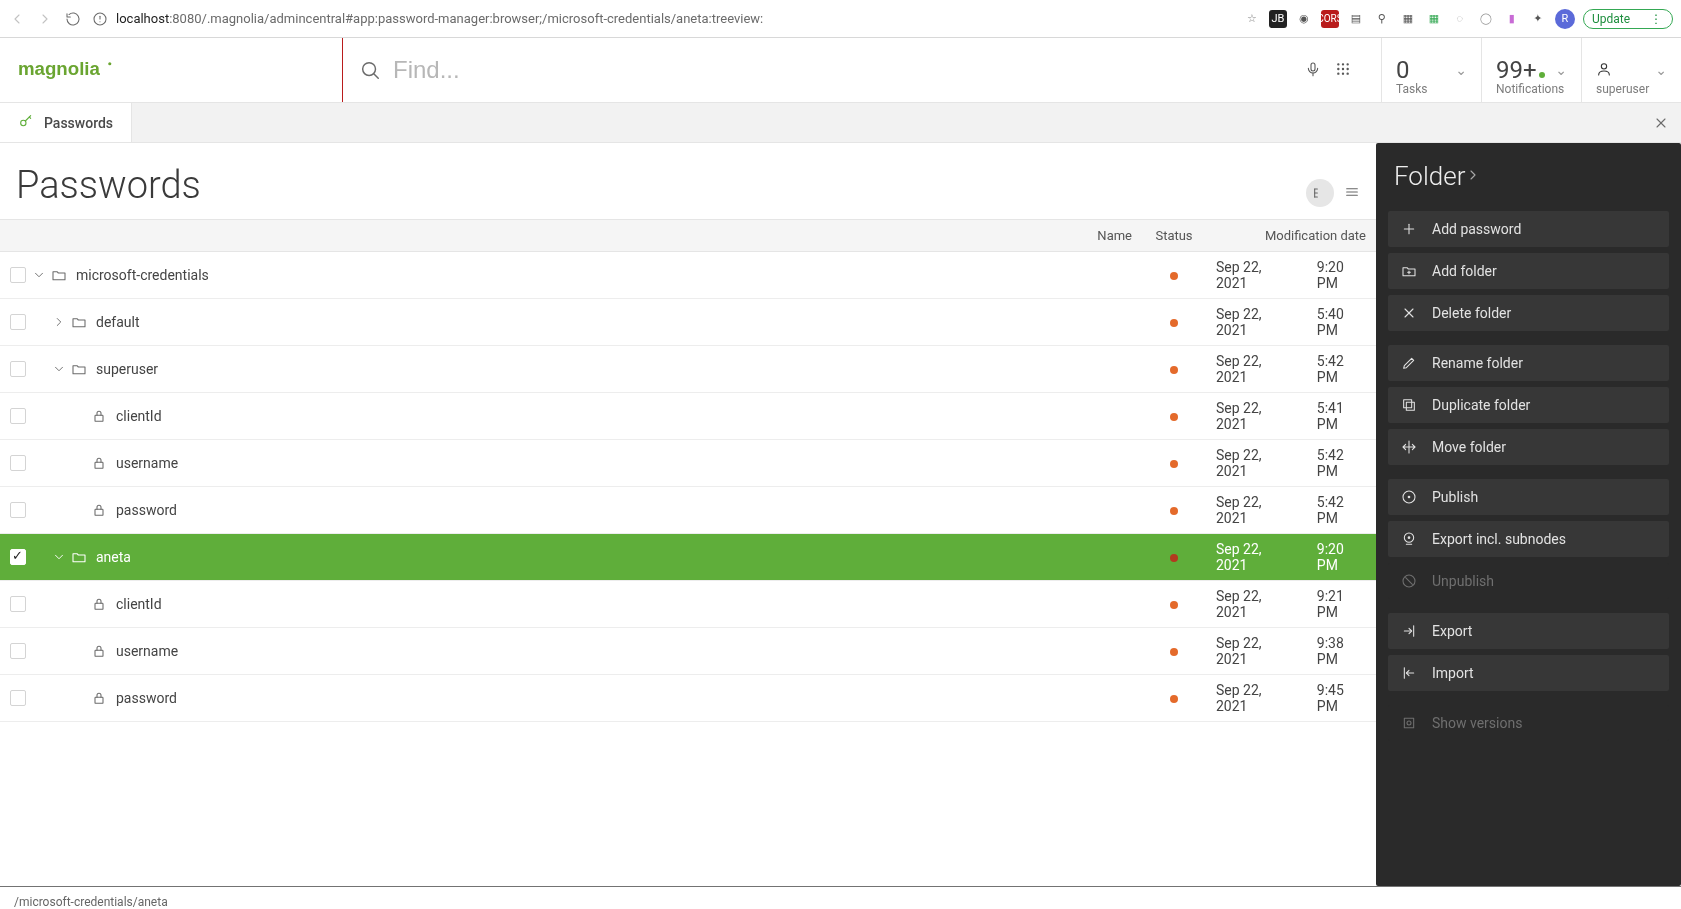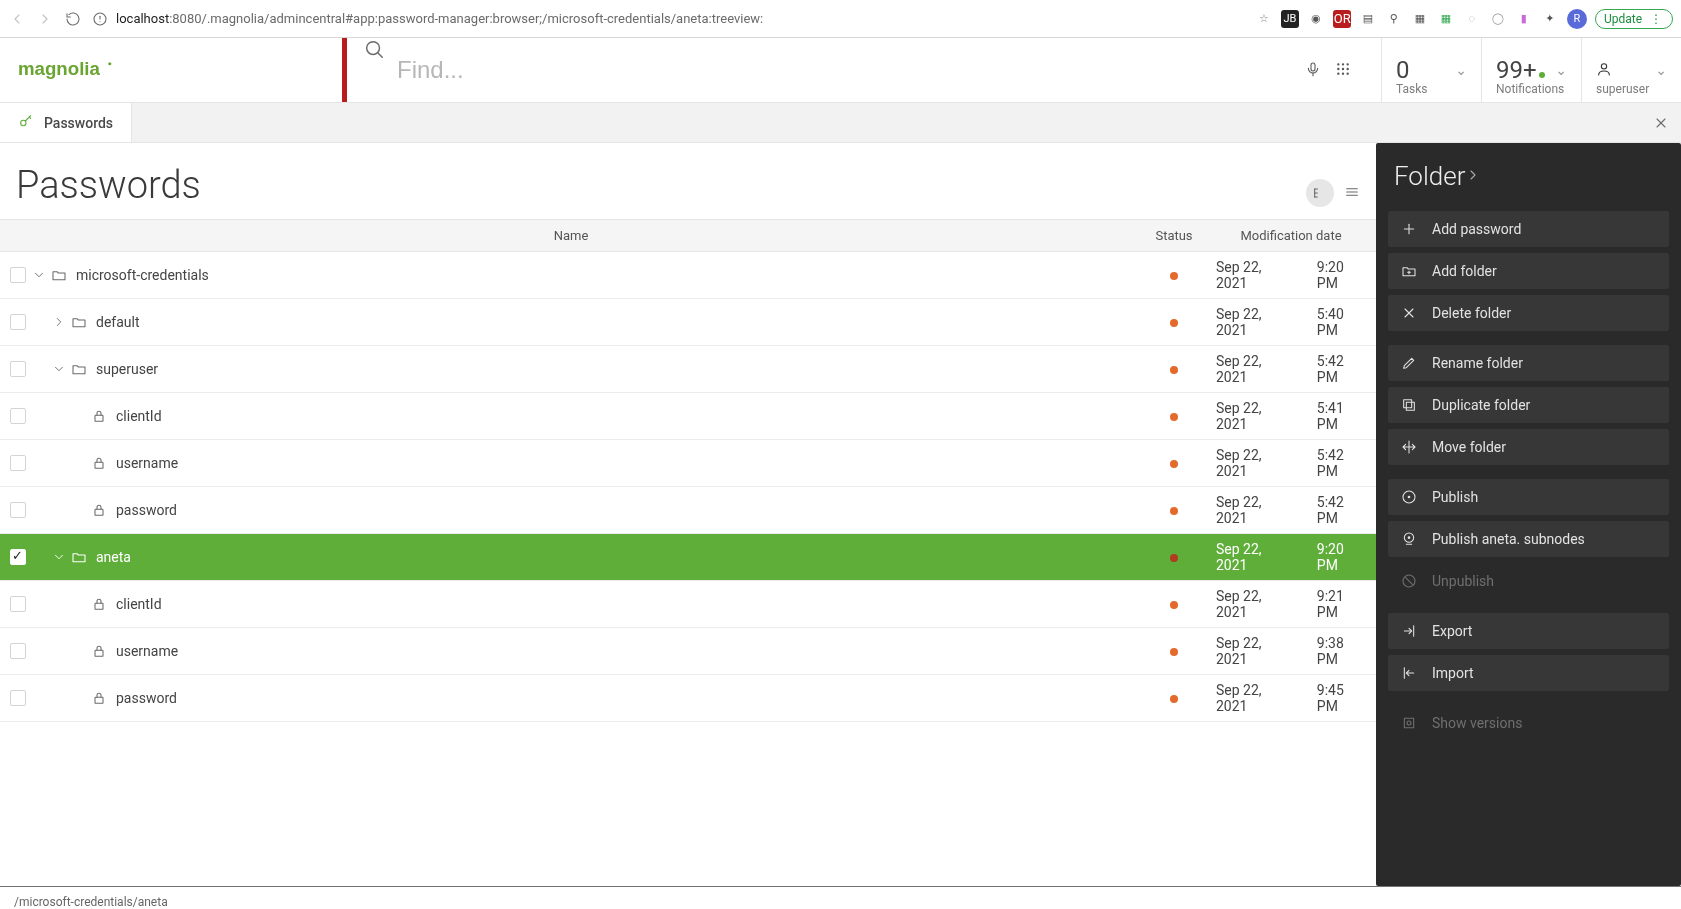"CORS" span.ext-ic { font-size: 13px -> 10px }
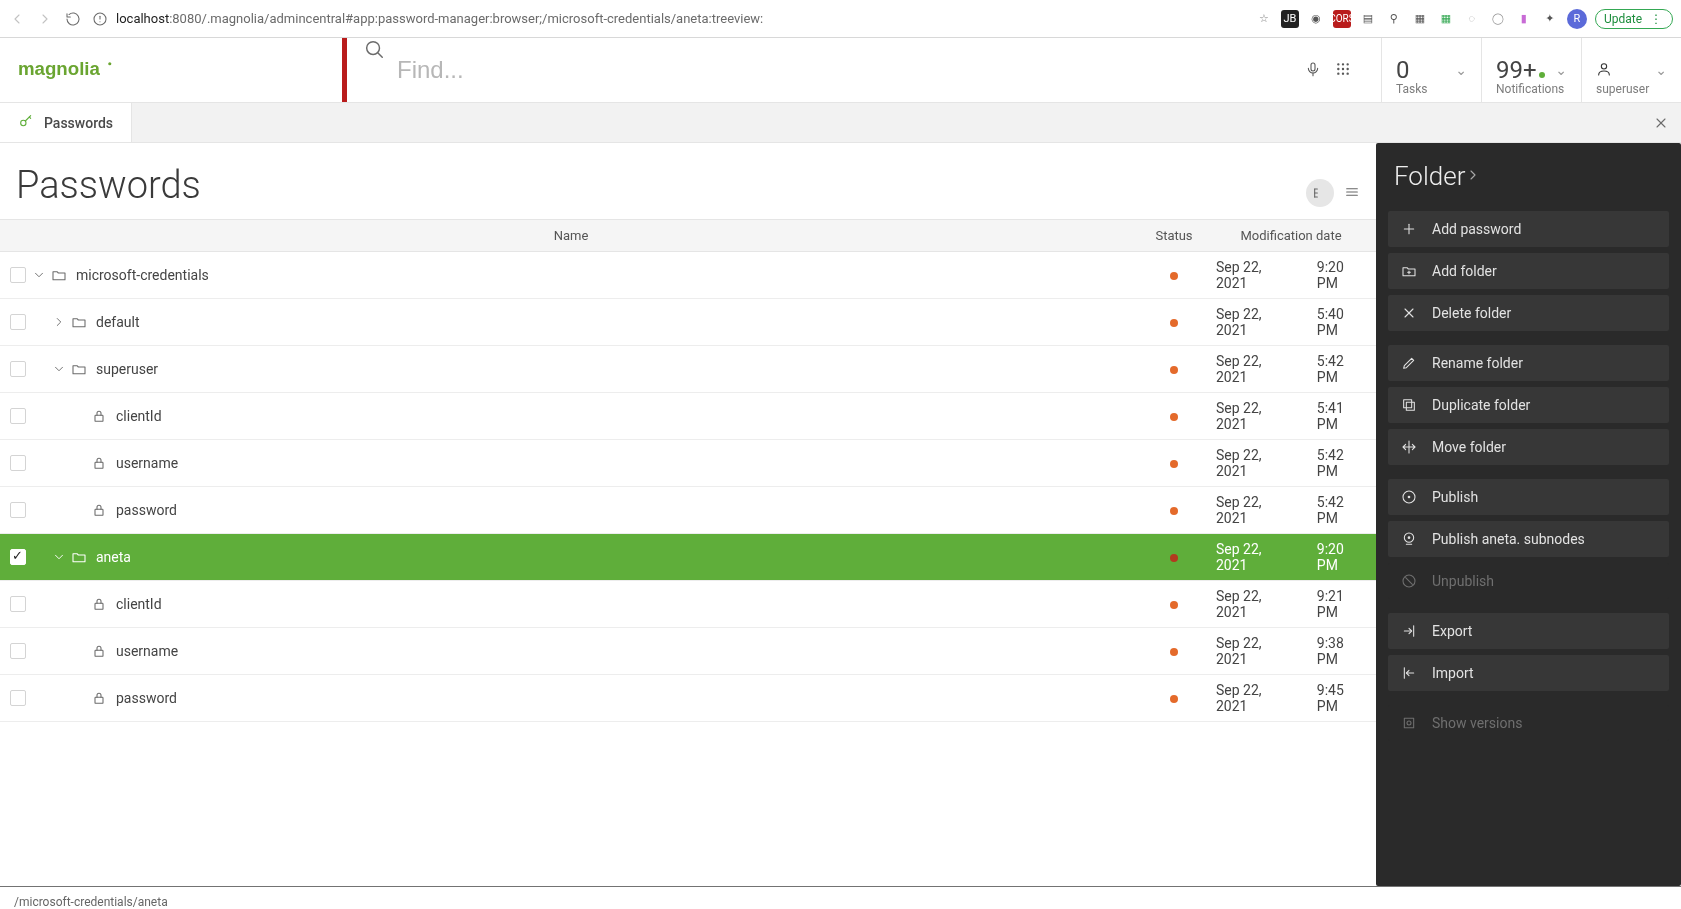"Update" .update-pill { gap: 8px -> 20px }
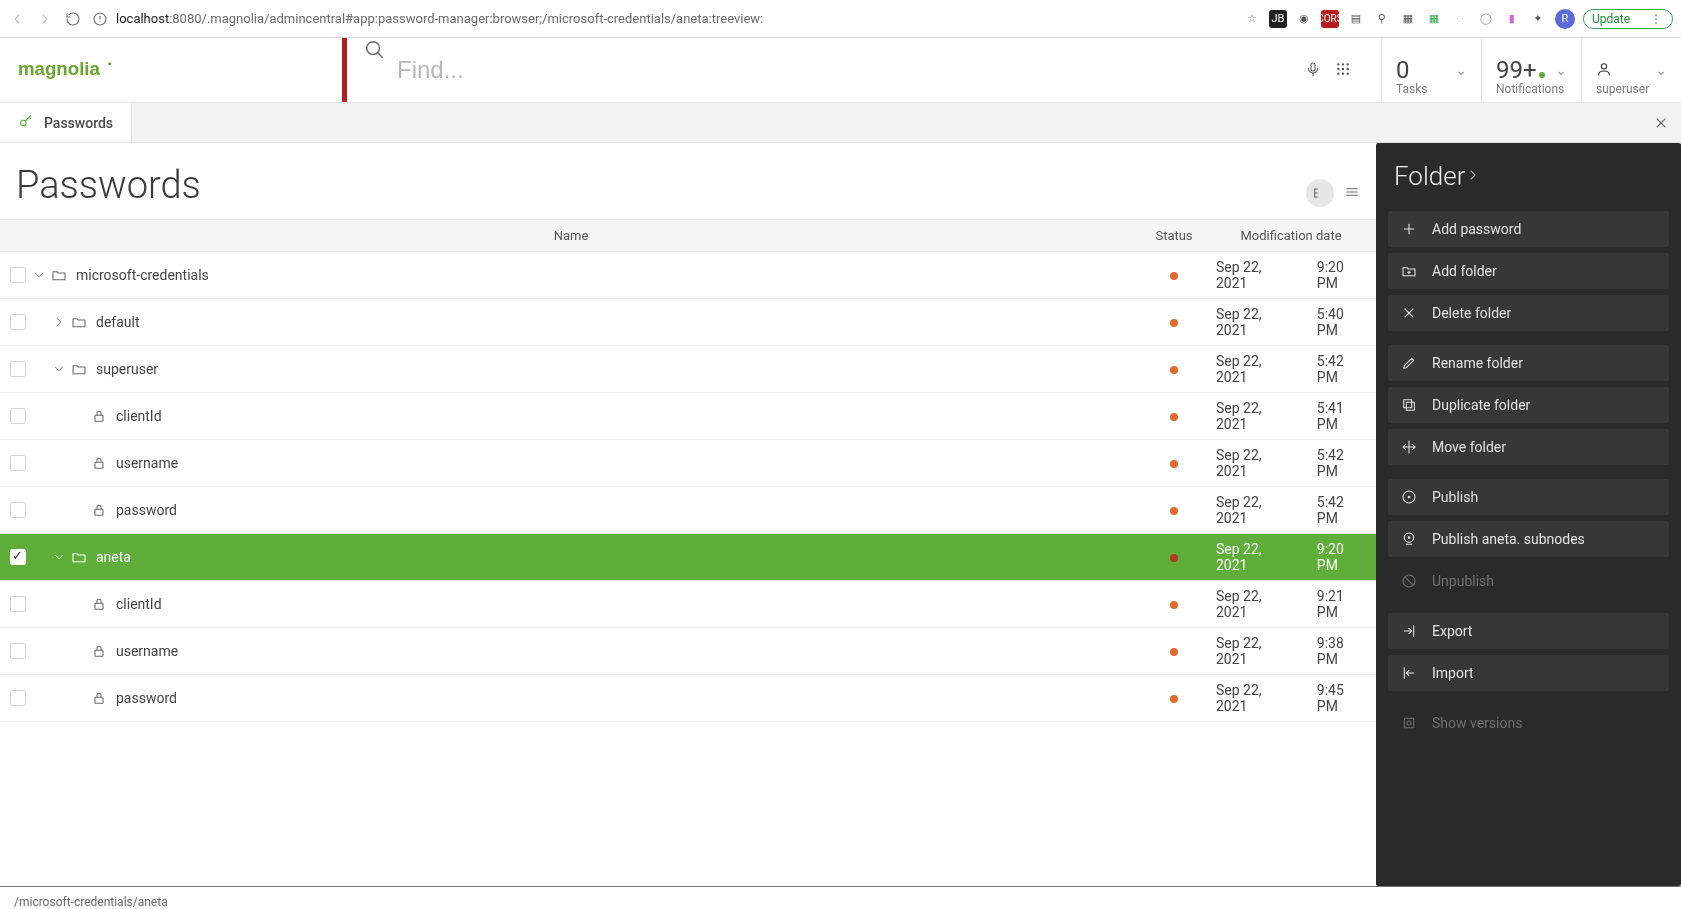"Find..." .find-box { align-items: none -> center; border-left: 5px solid #b91c1c -> 1px solid #b91c1c }
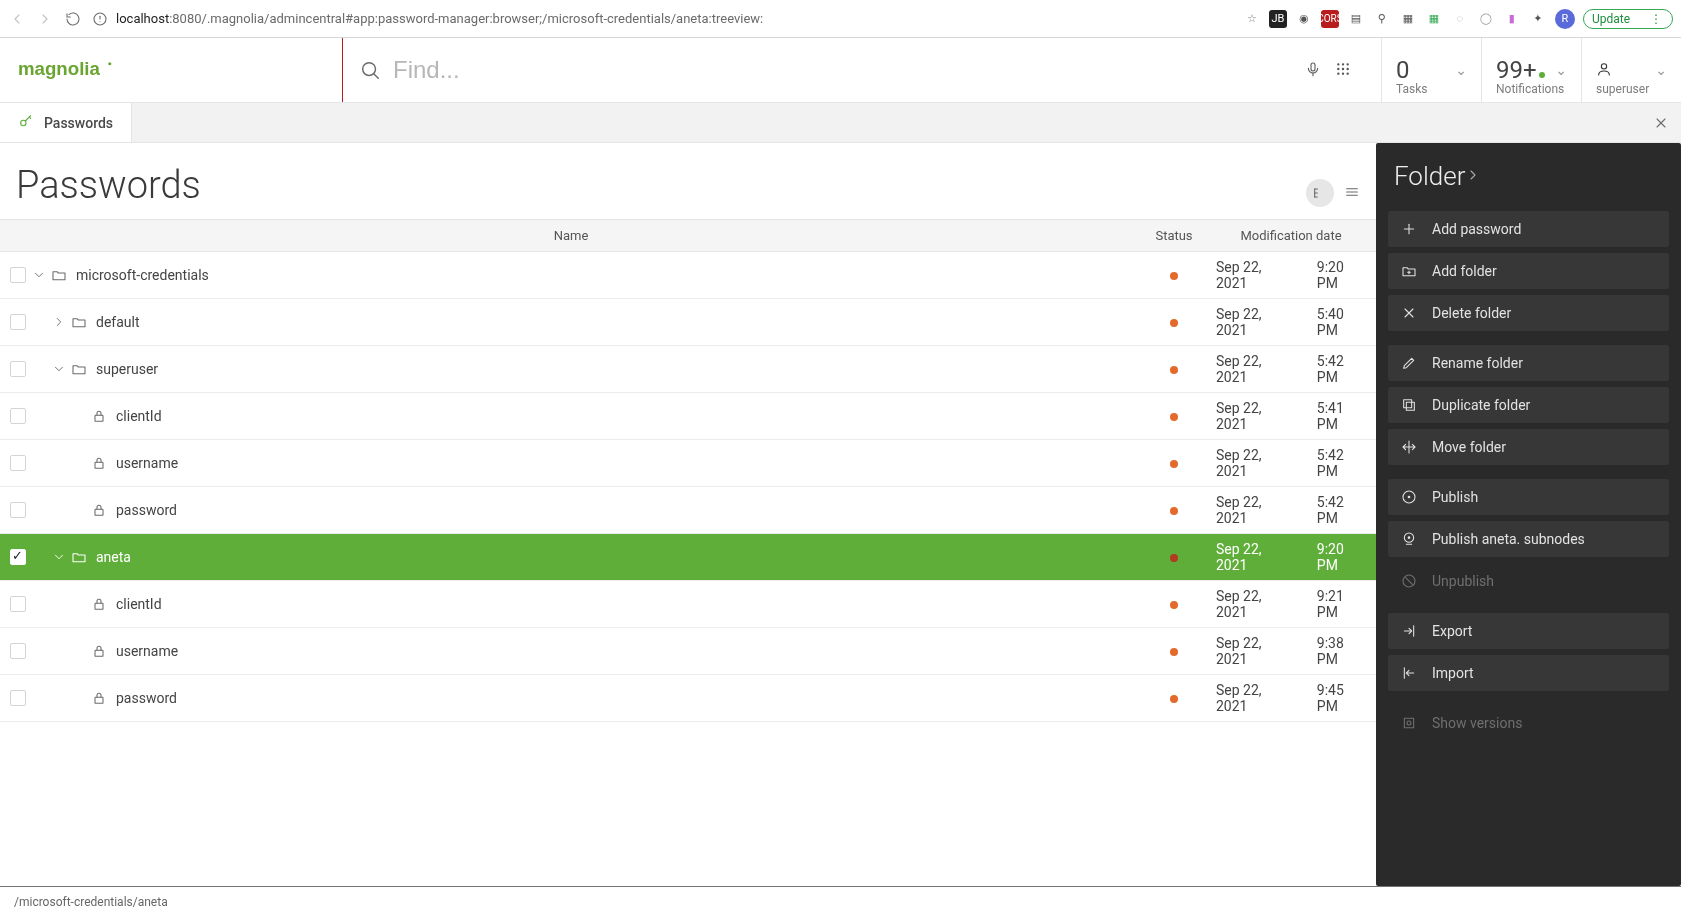"Name" .grid th { text-align: center -> right }
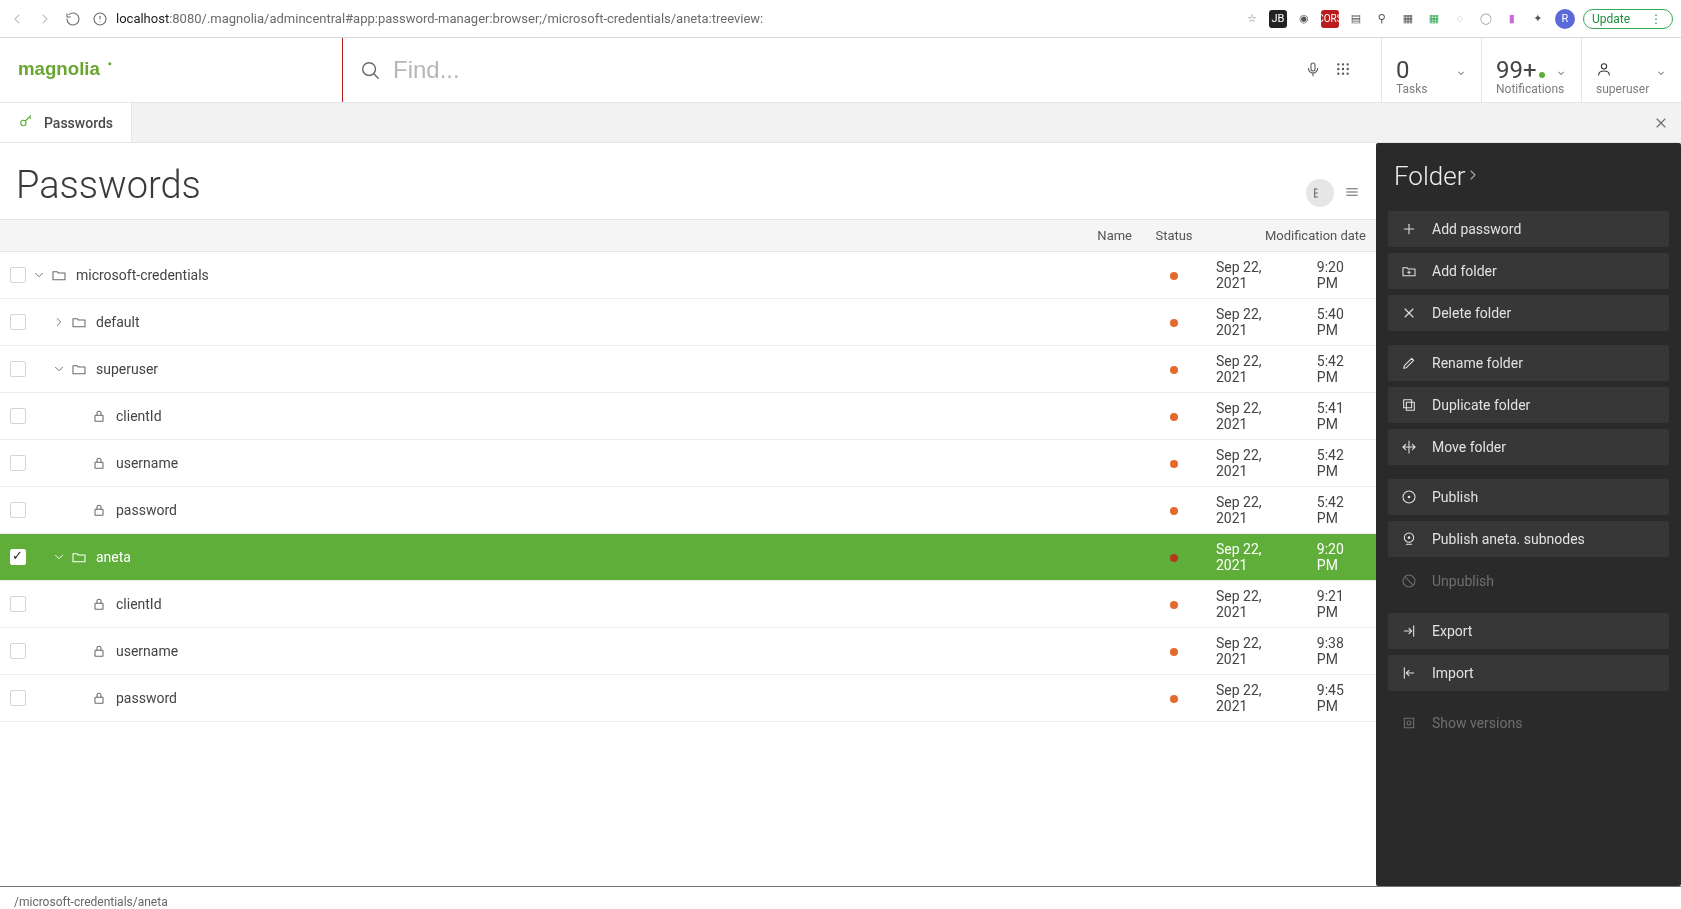"Publish aneta. subnodes" span { text: Publish aneta -> Export incl }
